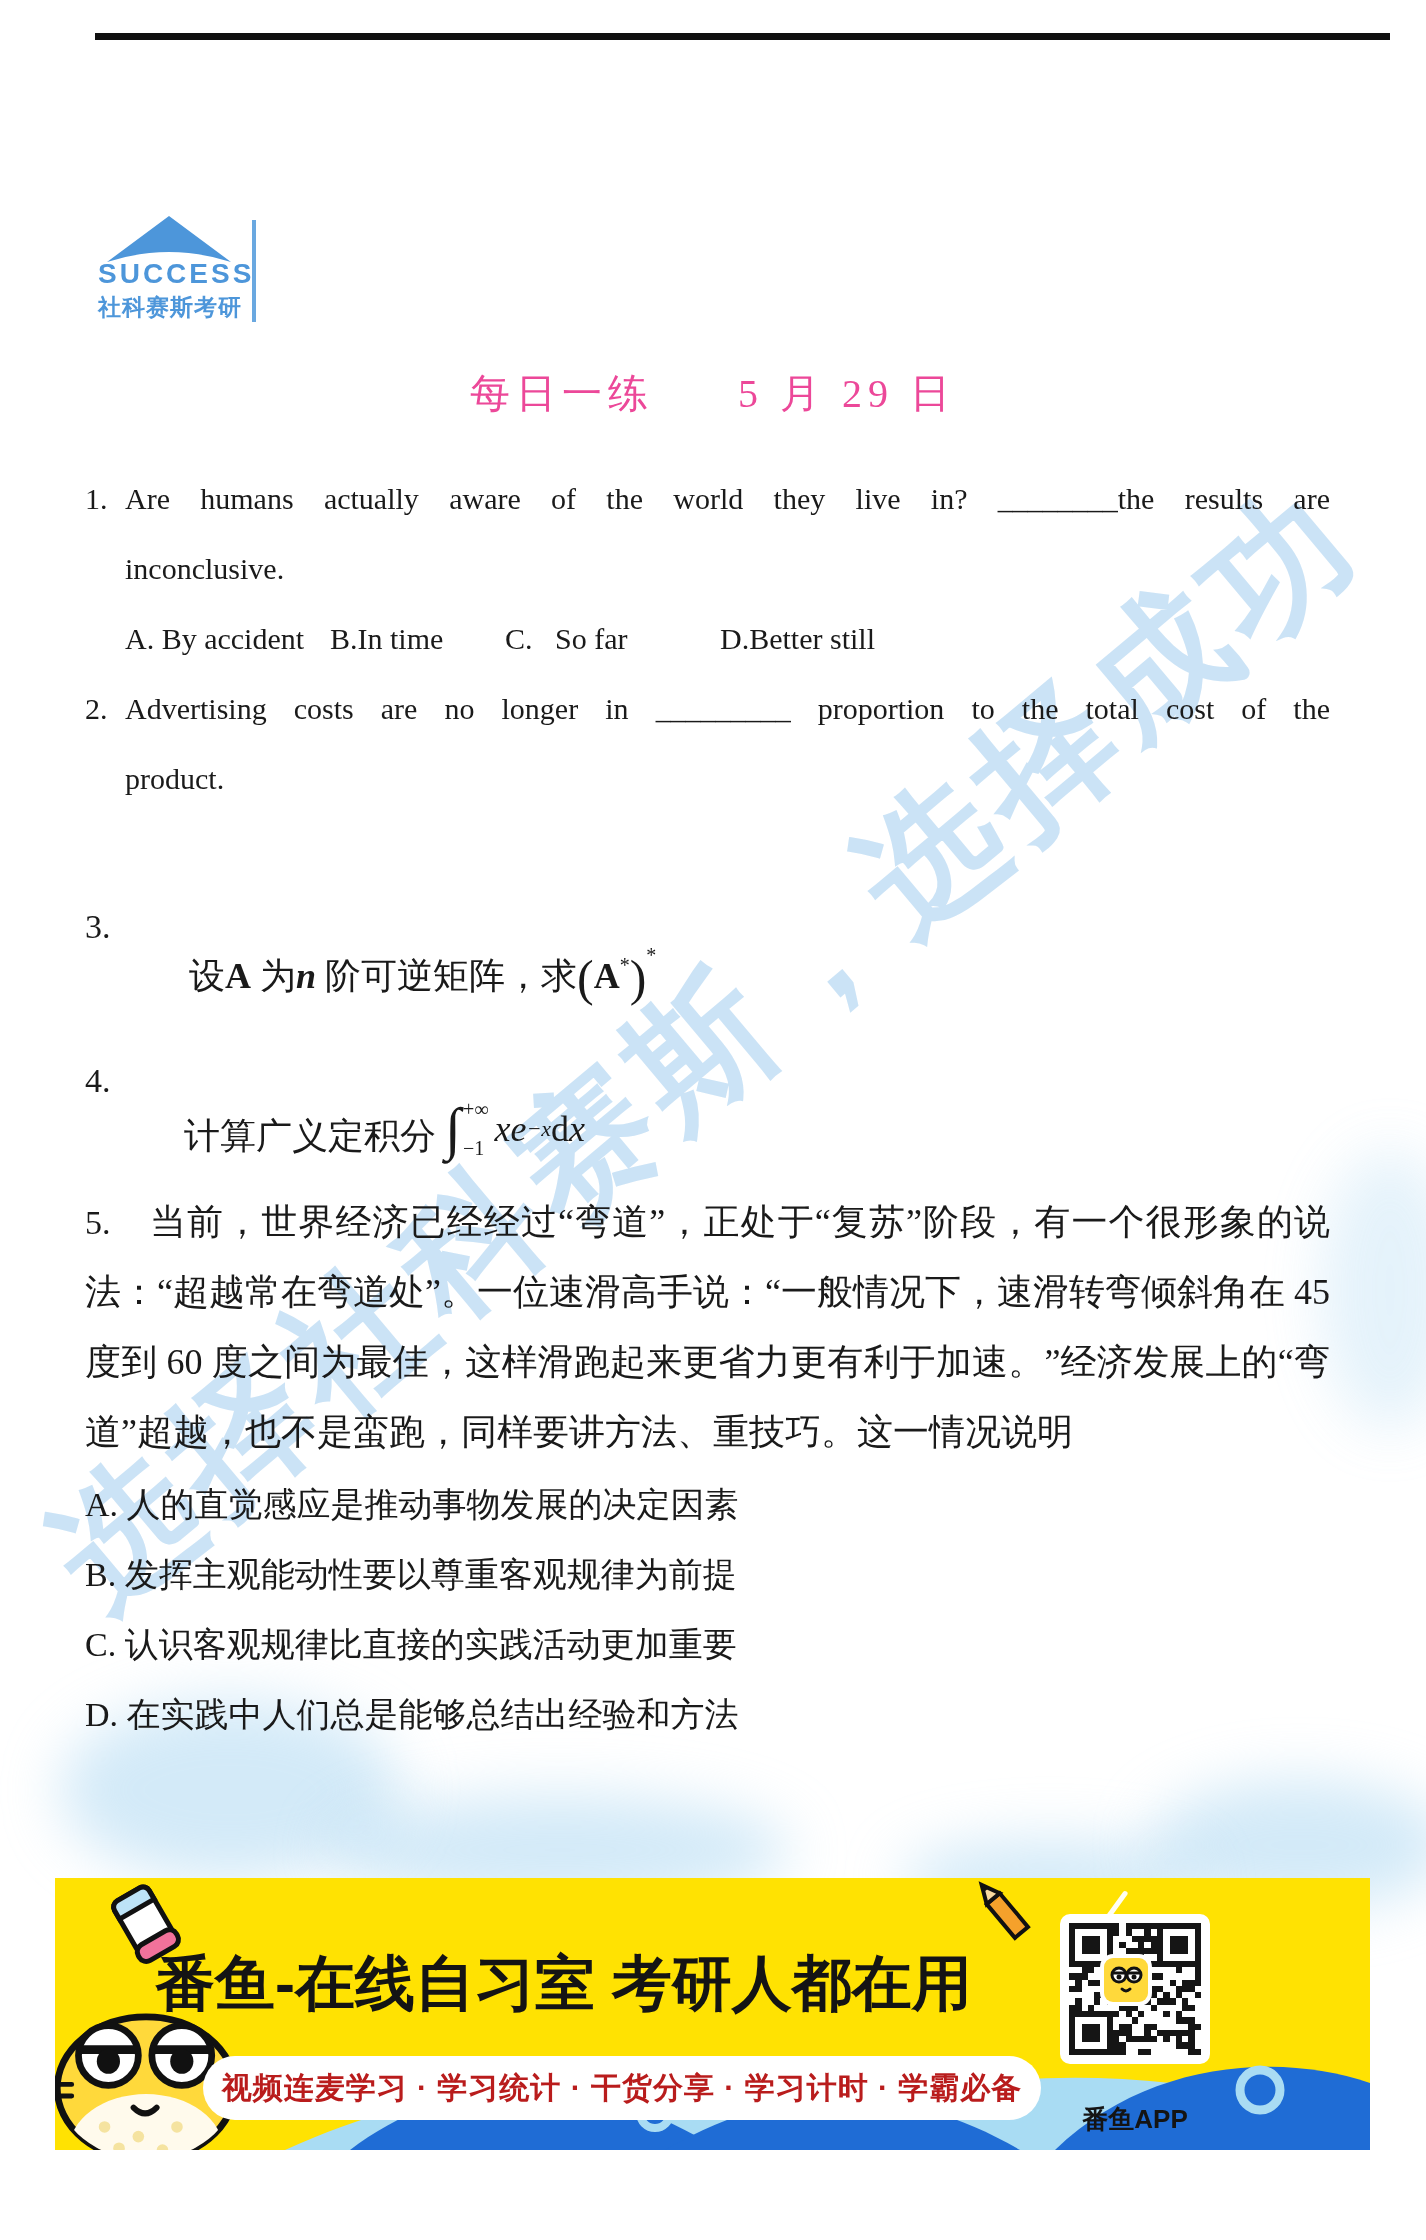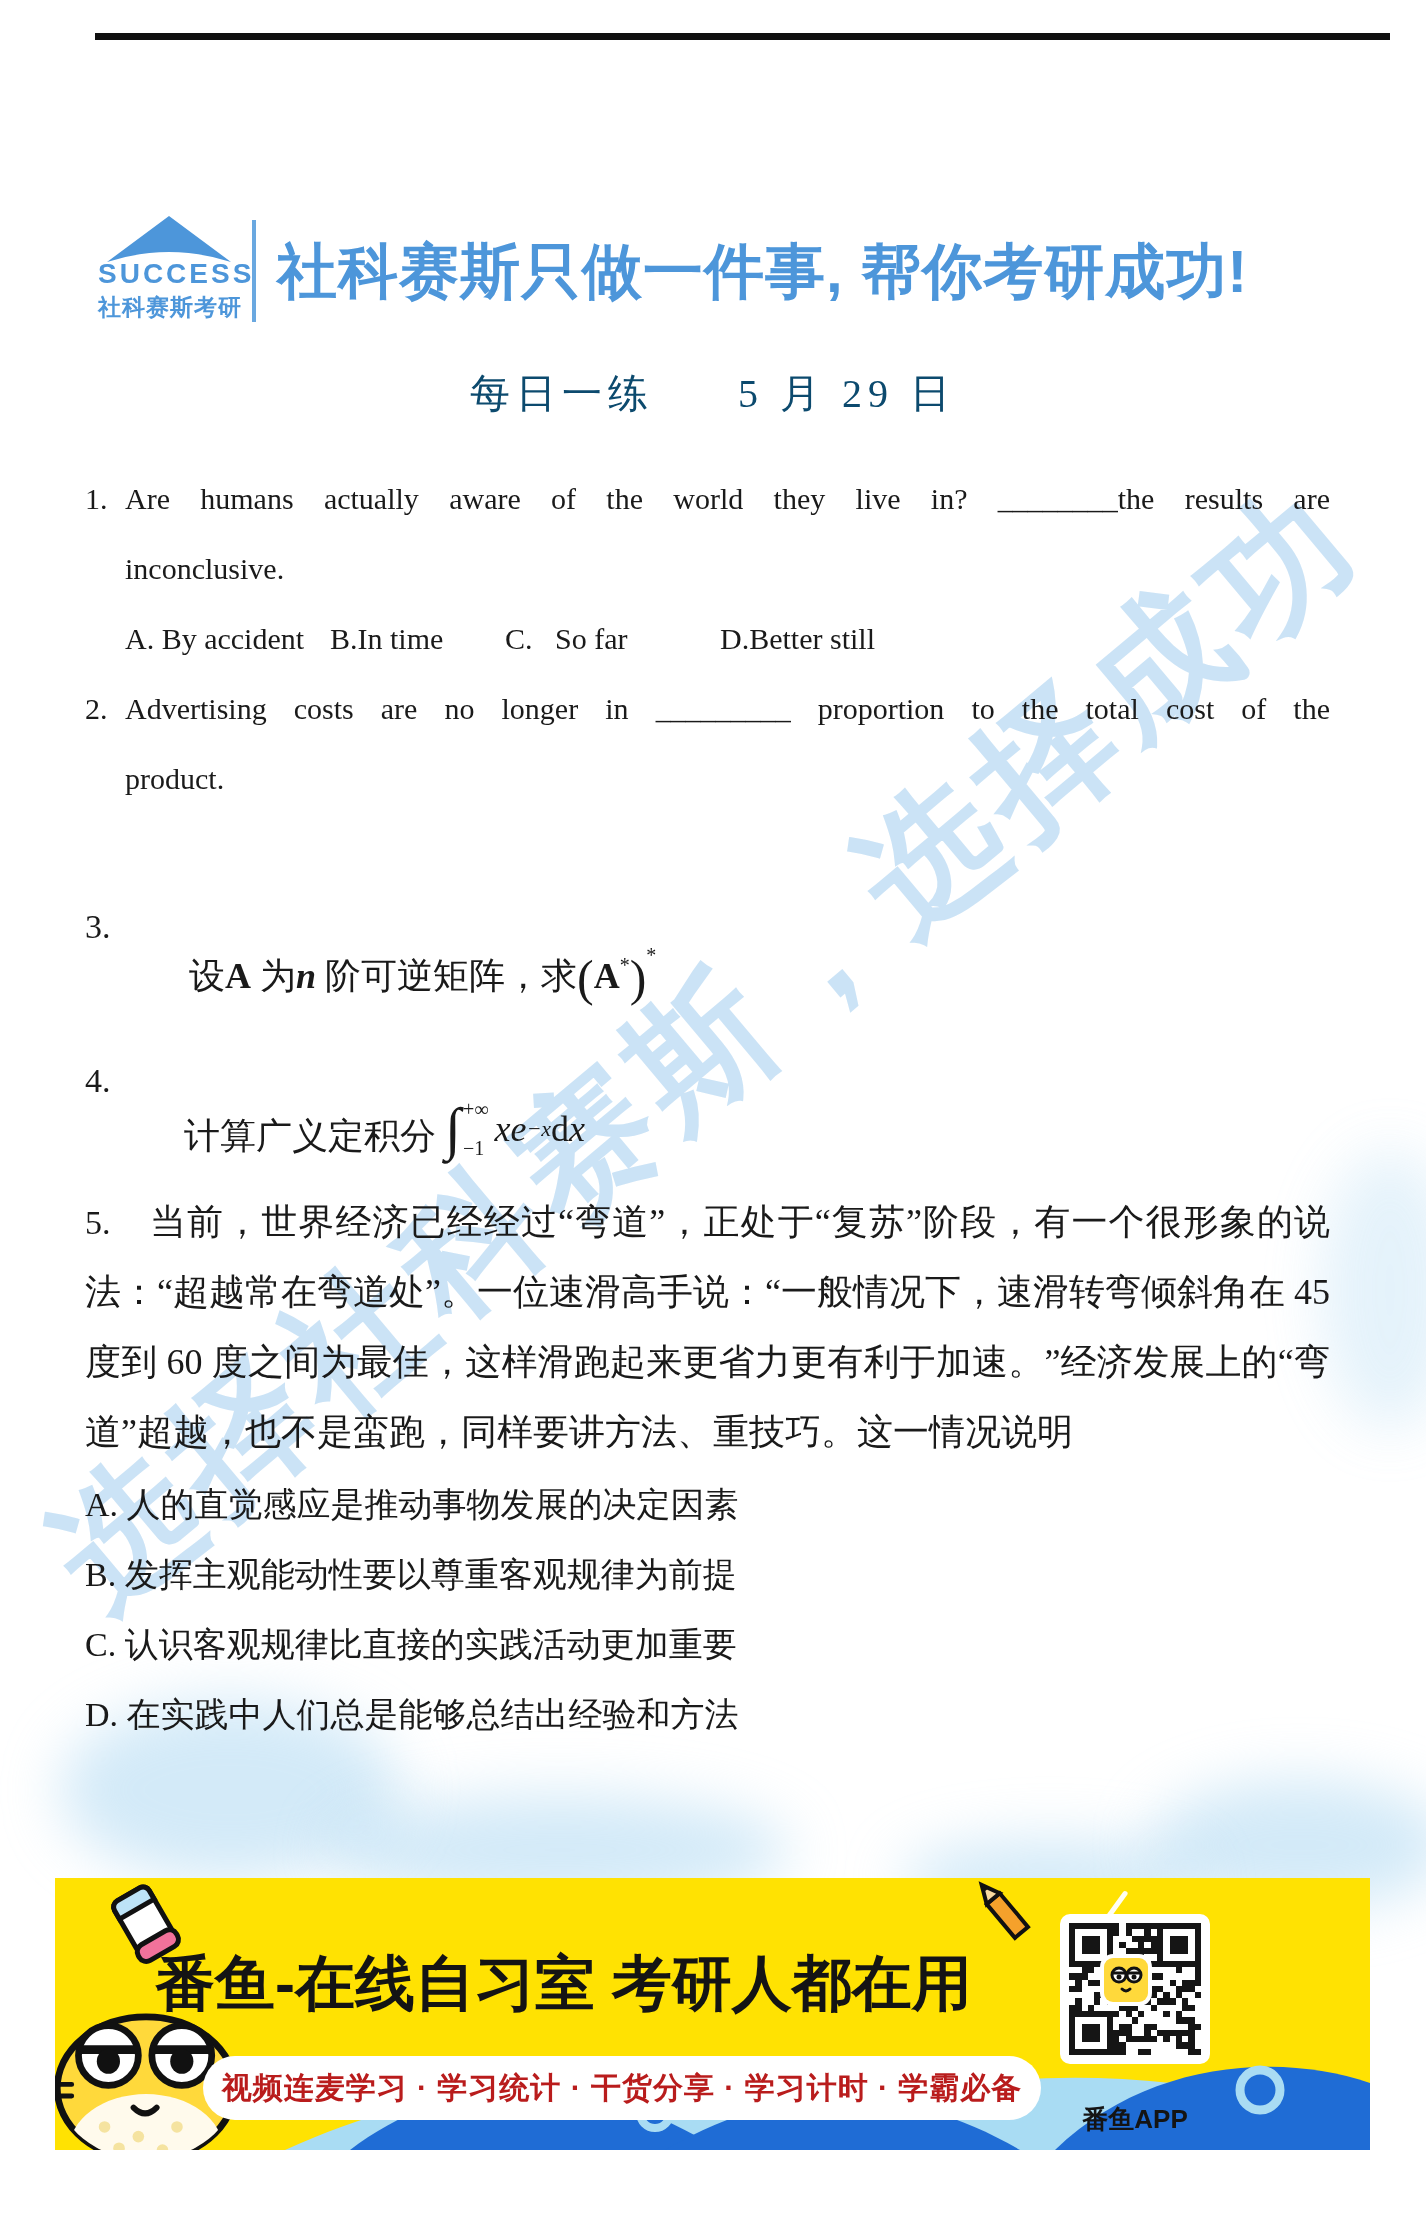"社科赛斯只做一件事, 帮你考研成功!" div.headline { html: <div>社科赛斯只做一件事, 帮你考研成功!</div> -> none }
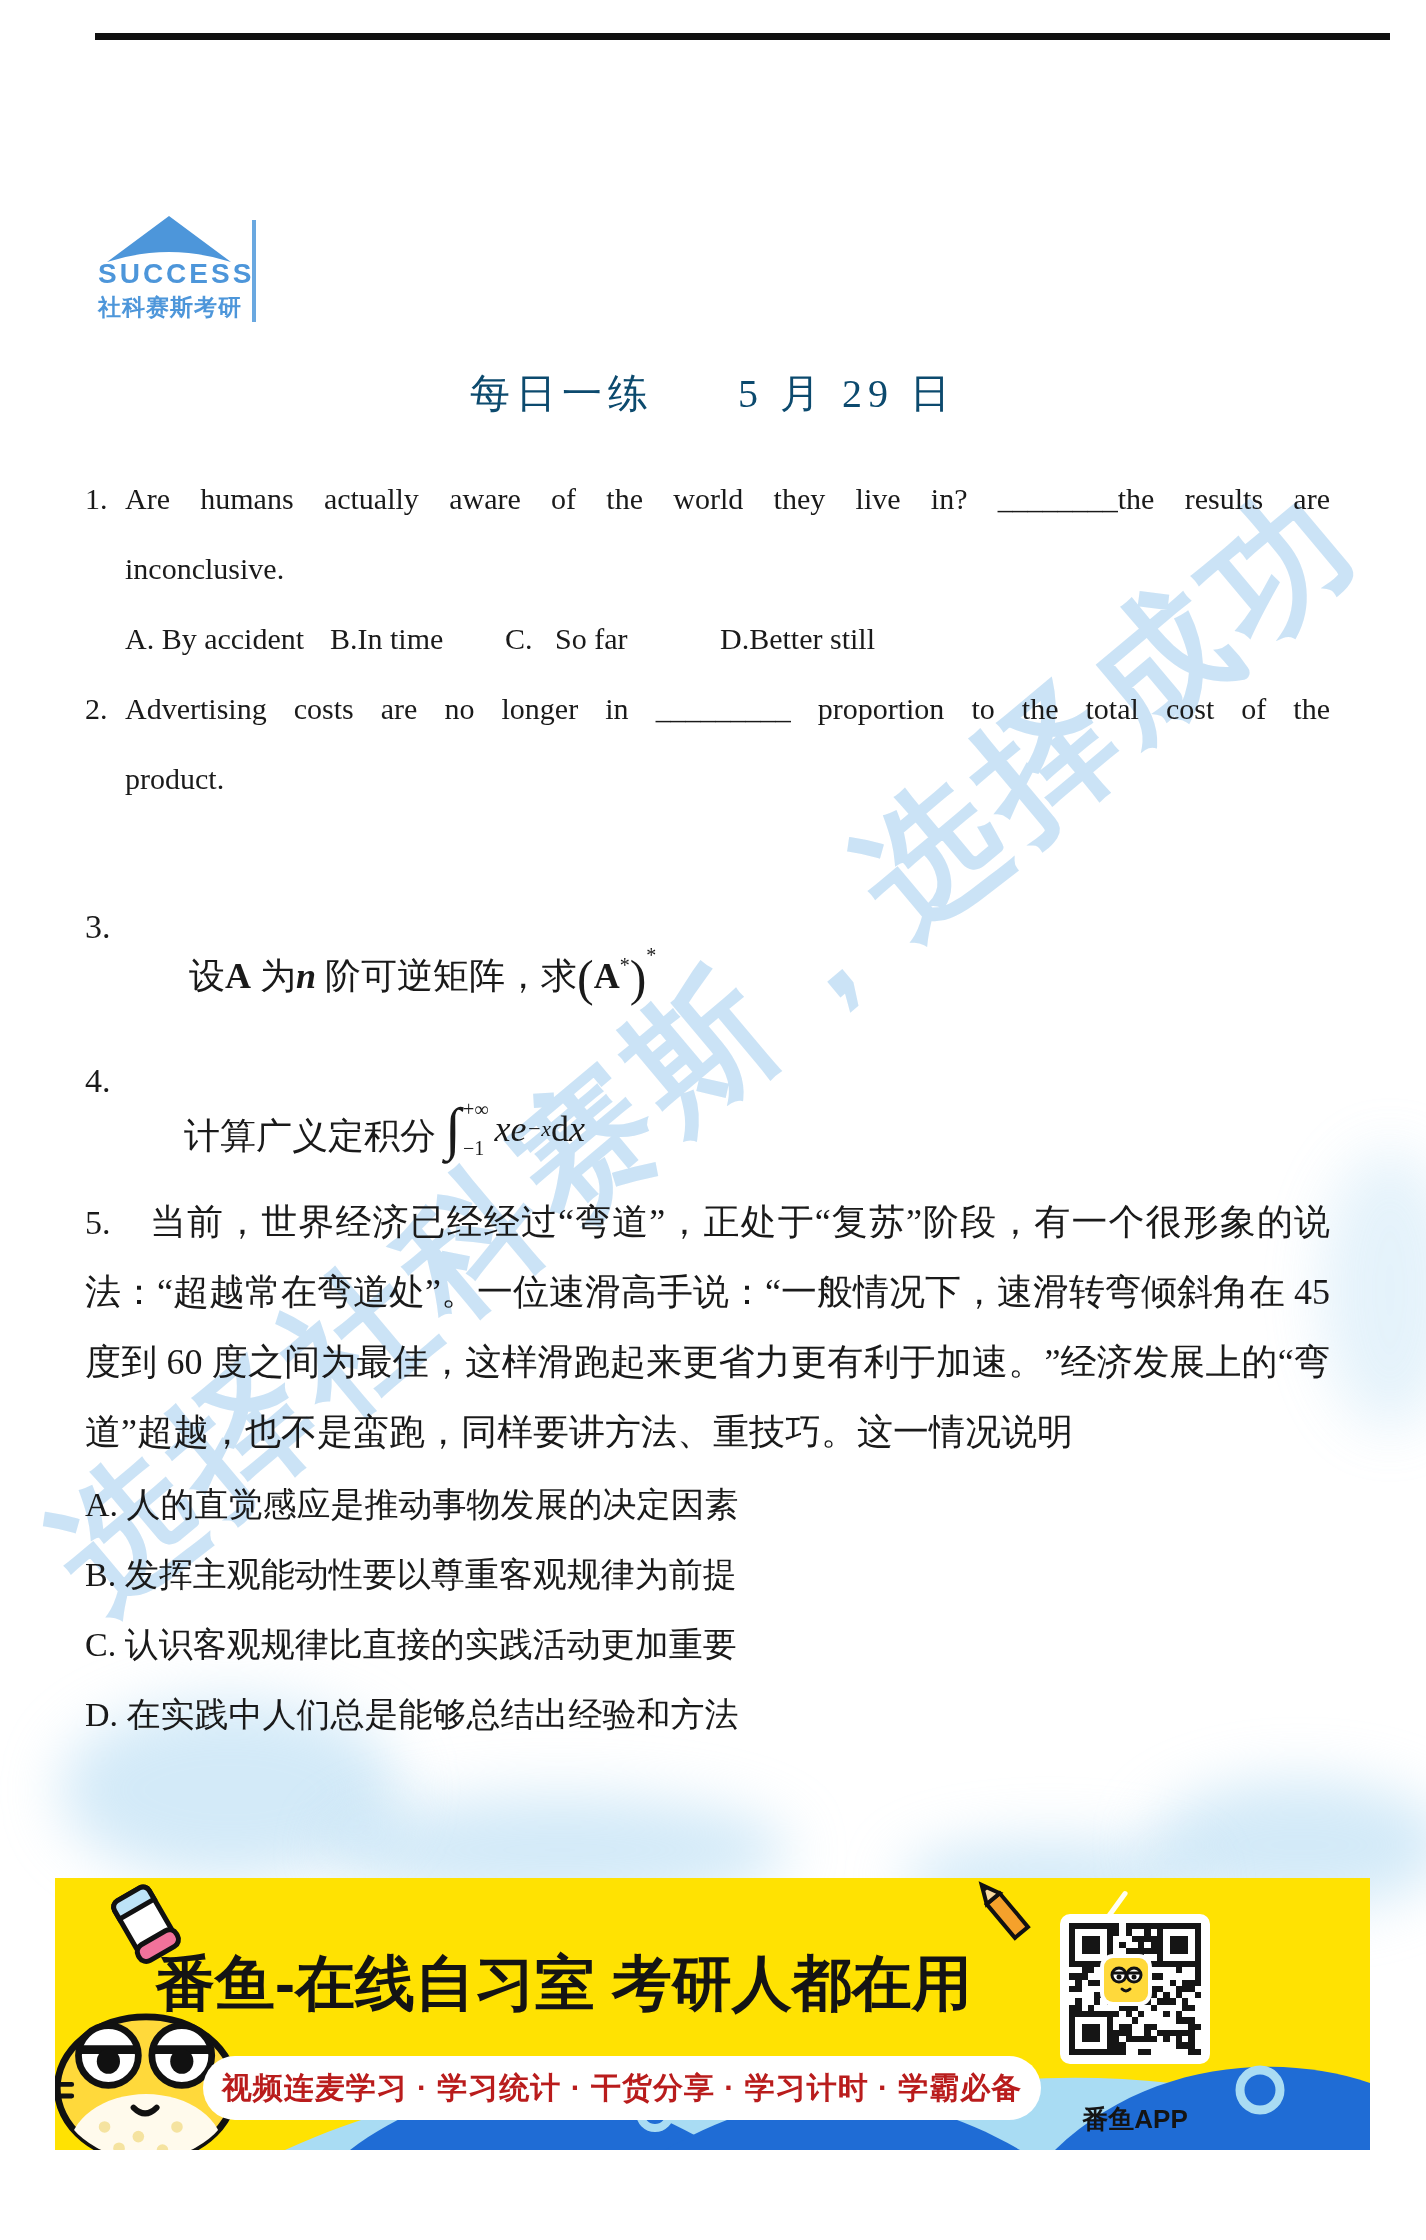"每日一练" .title-row { color: #0c4a6e -> #ec4899 }
